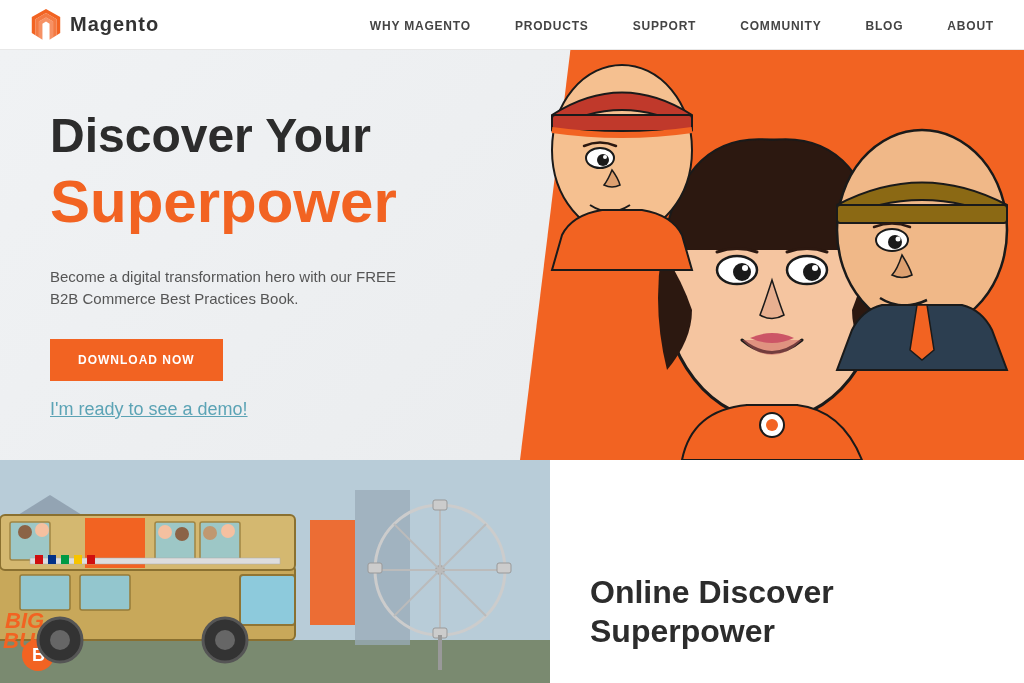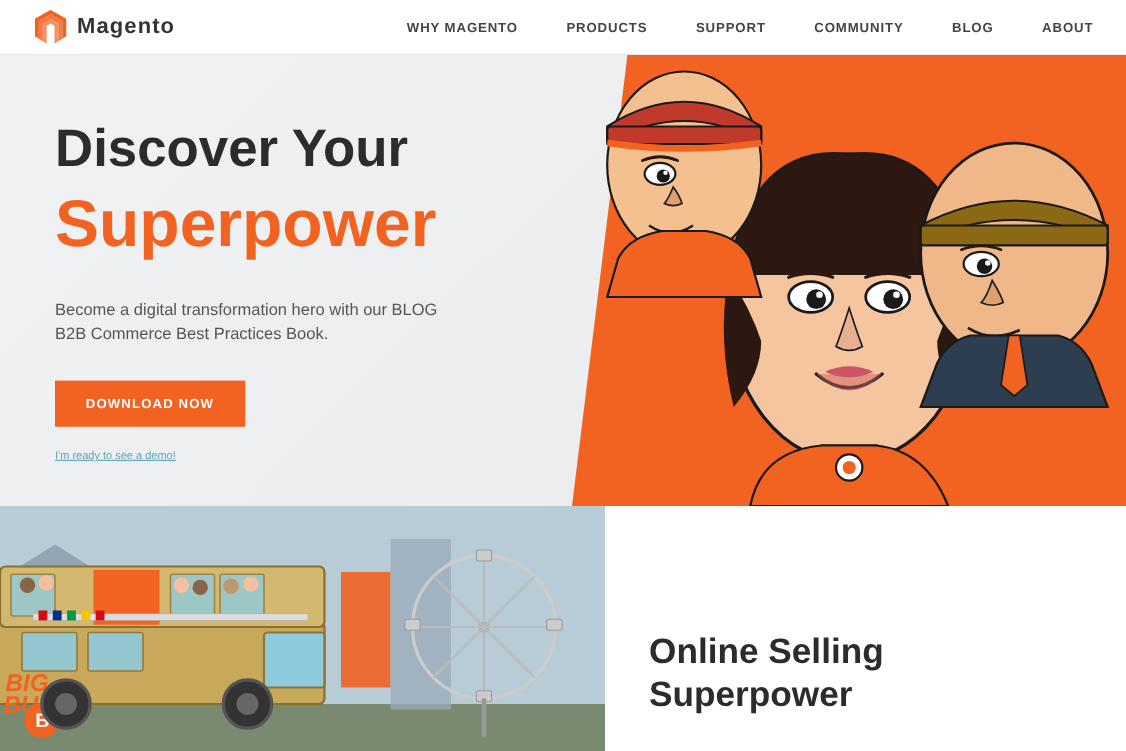"Become a digital transformation hero" p.hero-description { text: BLOG -> FREE }
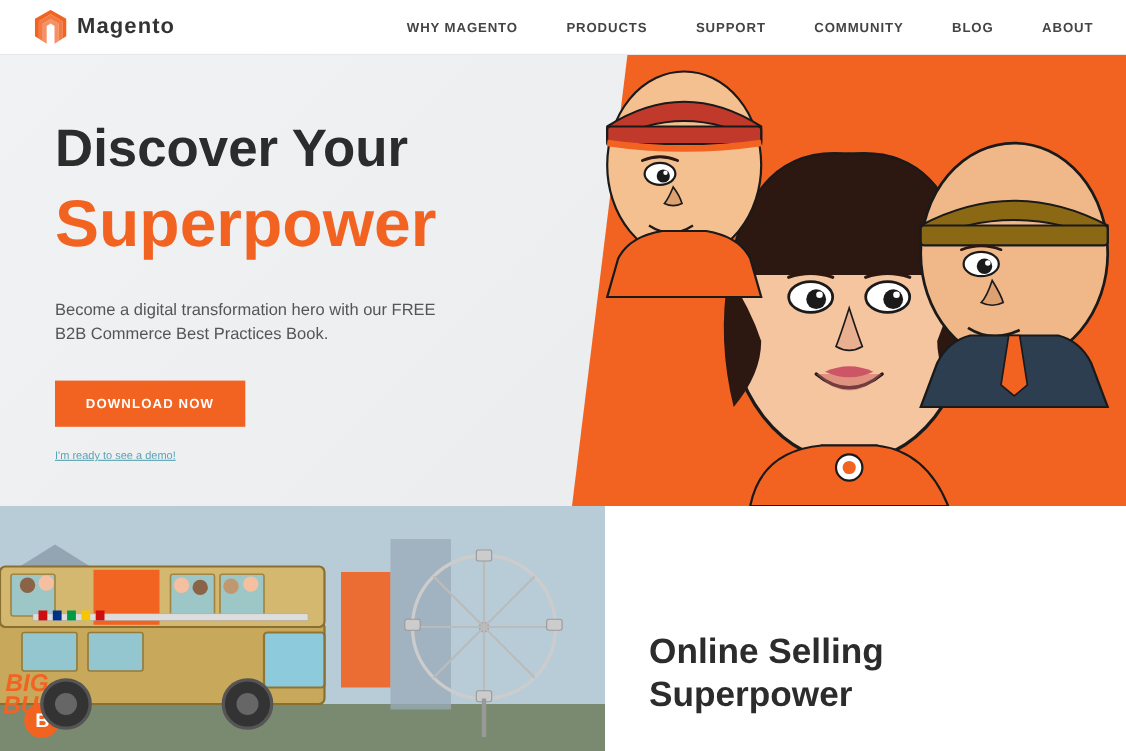"I'm ready to see a" .hero-demo-link { font-size: 10px -> 18px }
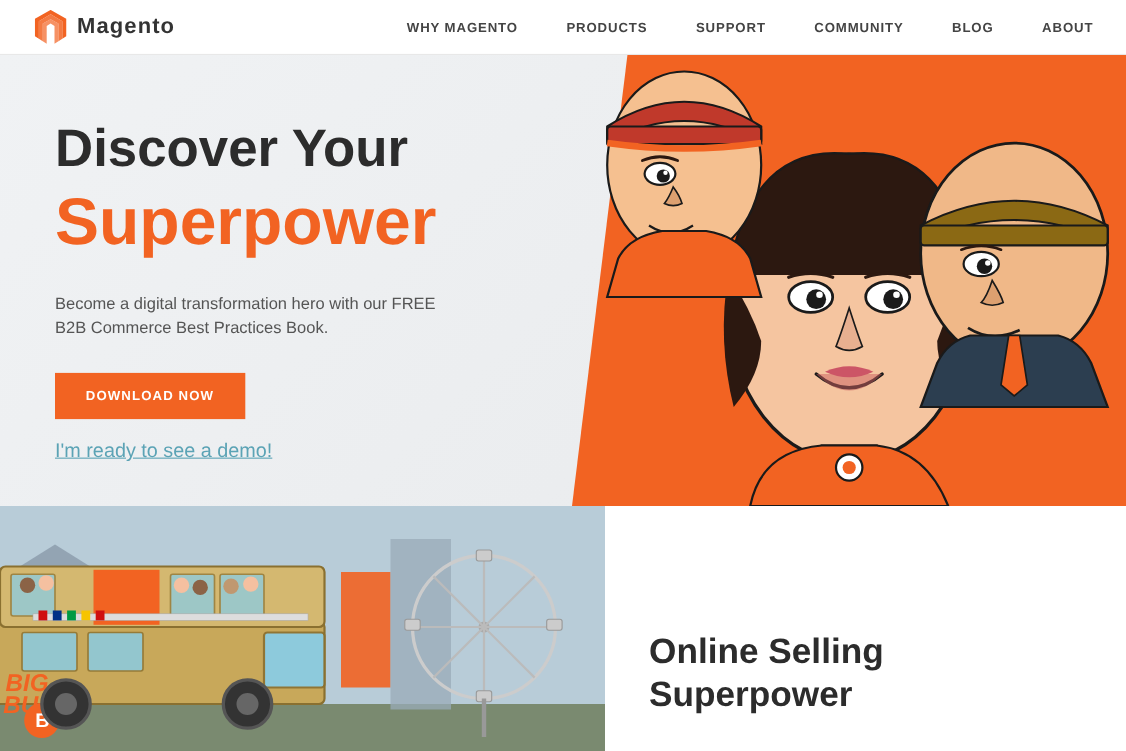"Online Selling" span { text: Selling -> Discover }
